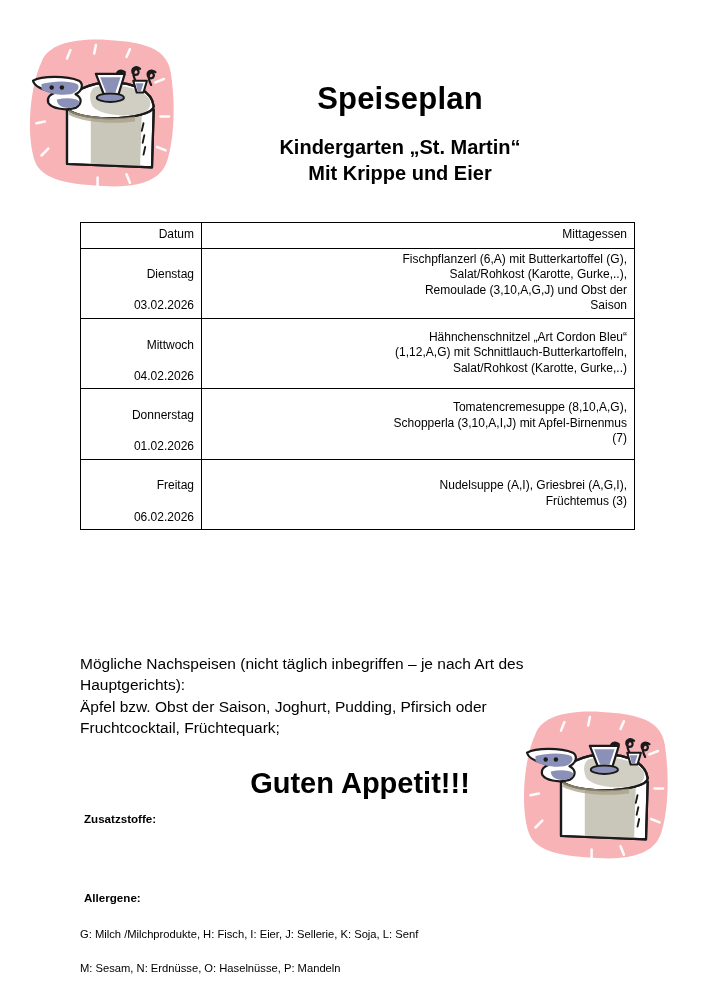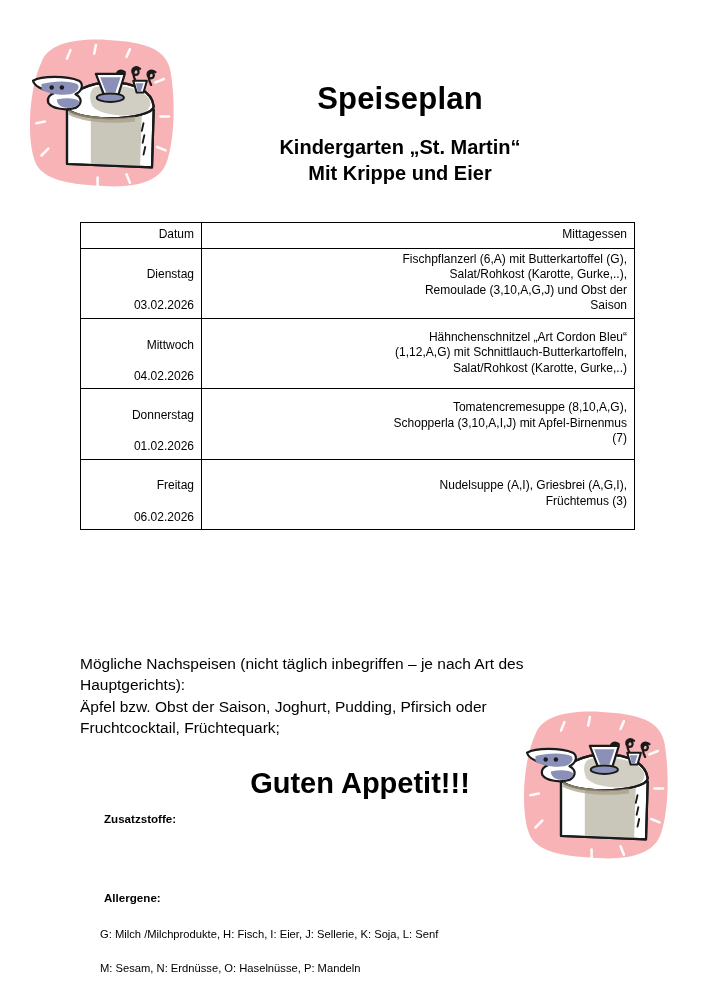"Zusatzstoffe:" .notes { margin-left: 20px -> none }
